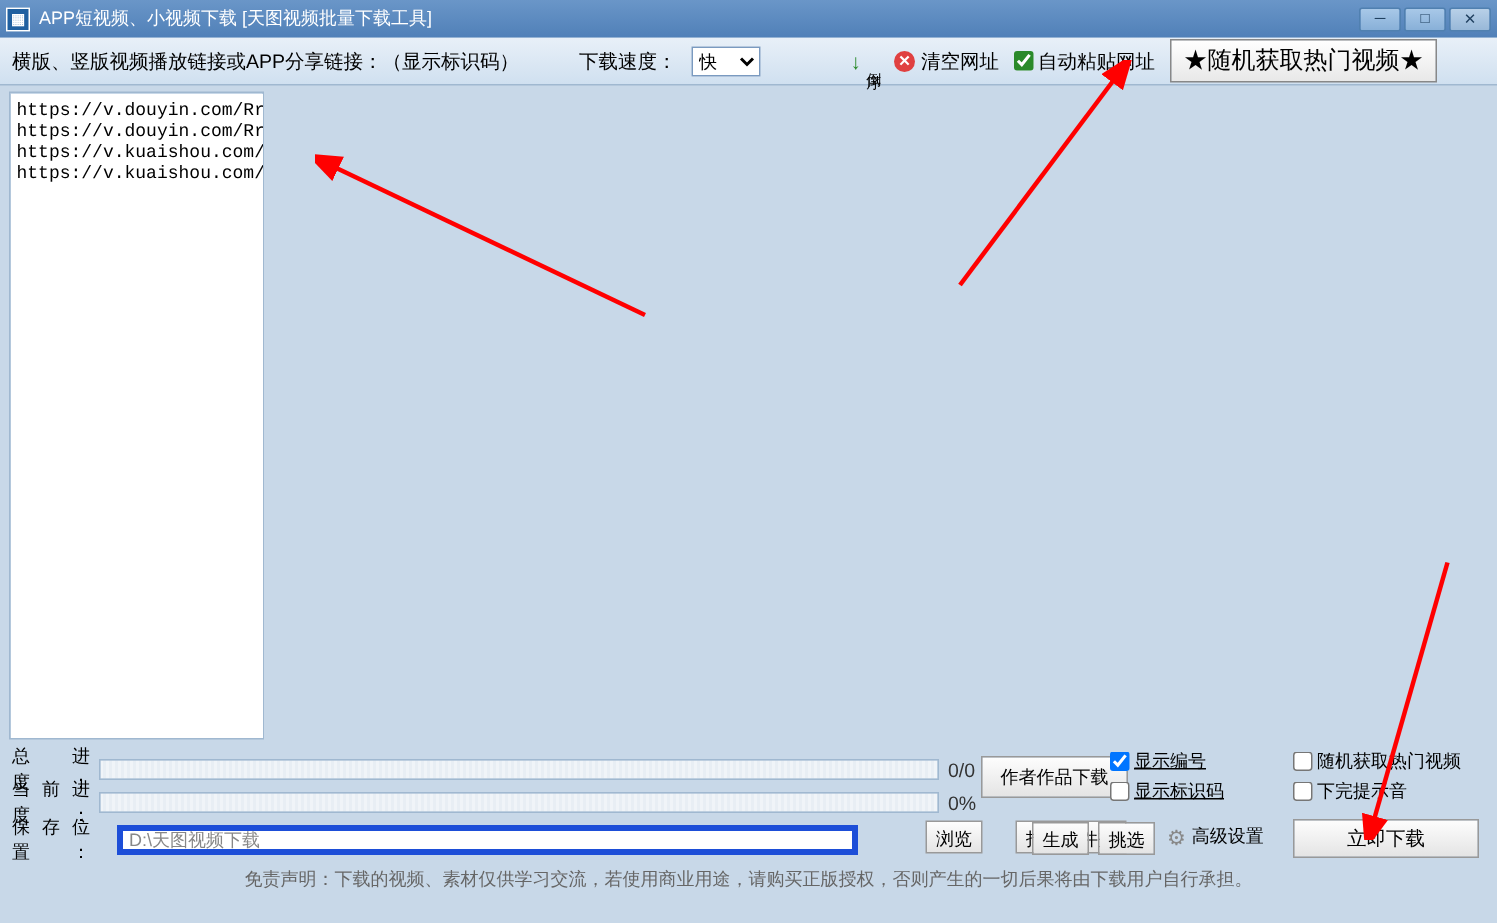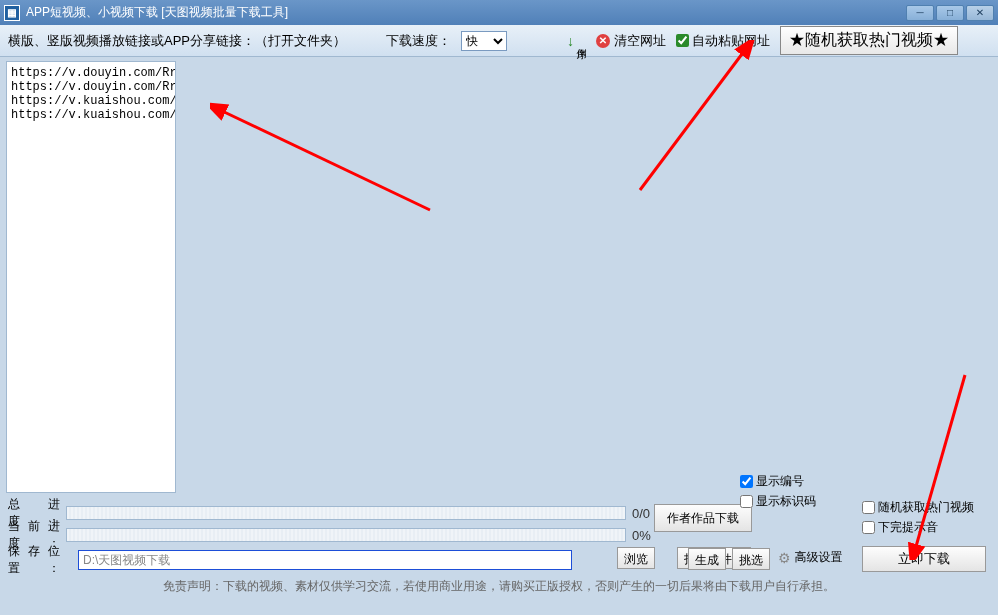"横版、竖版视频播放链接或APP分享链接：（打开文件夹）" span.toolbar-label { text: 打开文件夹 -> 显示标识码 }
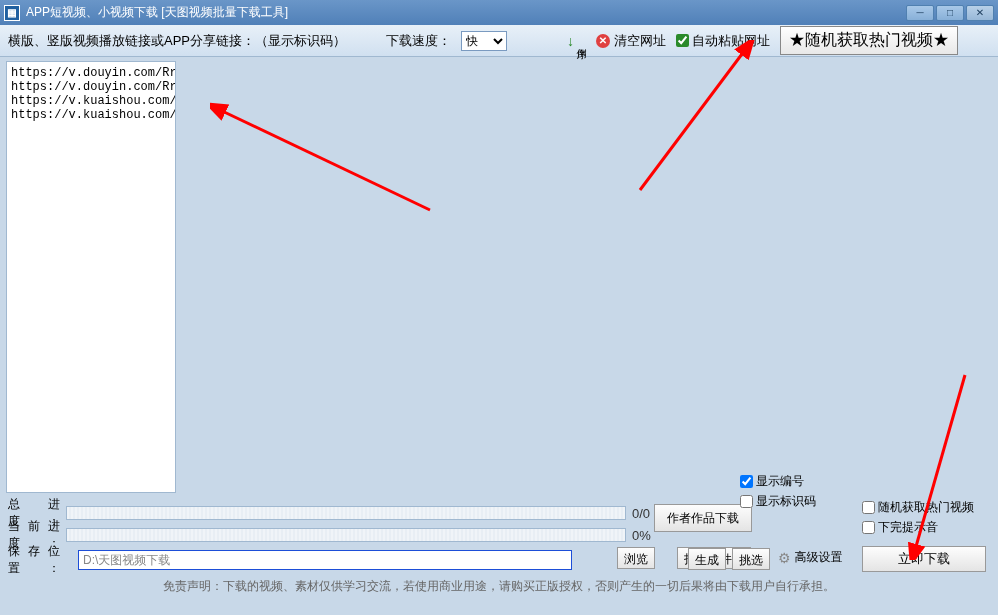"显示编号" .checks-col { text-decoration: none -> underline; top: 471px -> 497px }
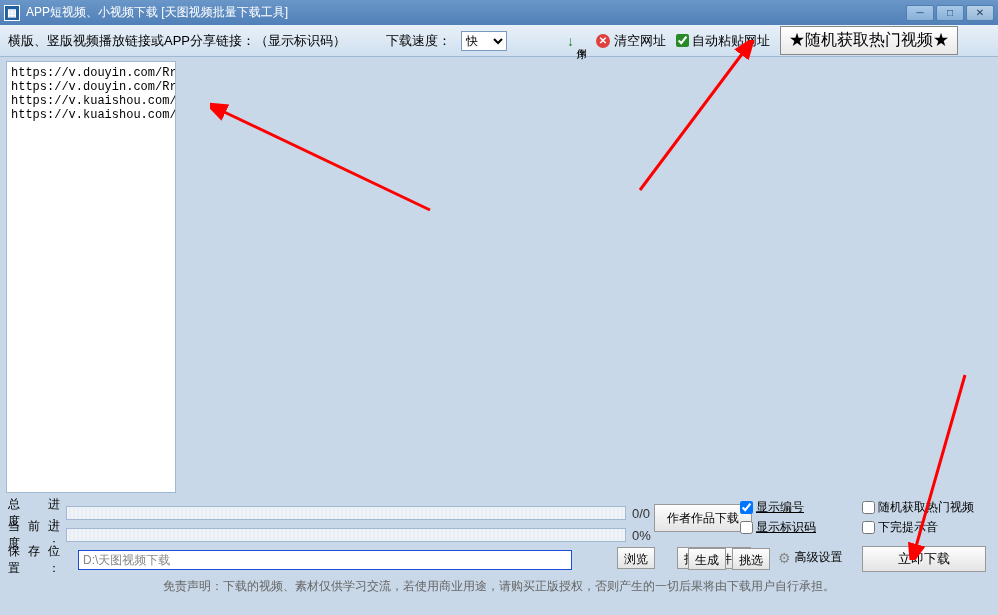"D:\天图视频下载" .save-input { border: 1px solid #1d4ed8 -> 4px solid #1d4ed8 }
